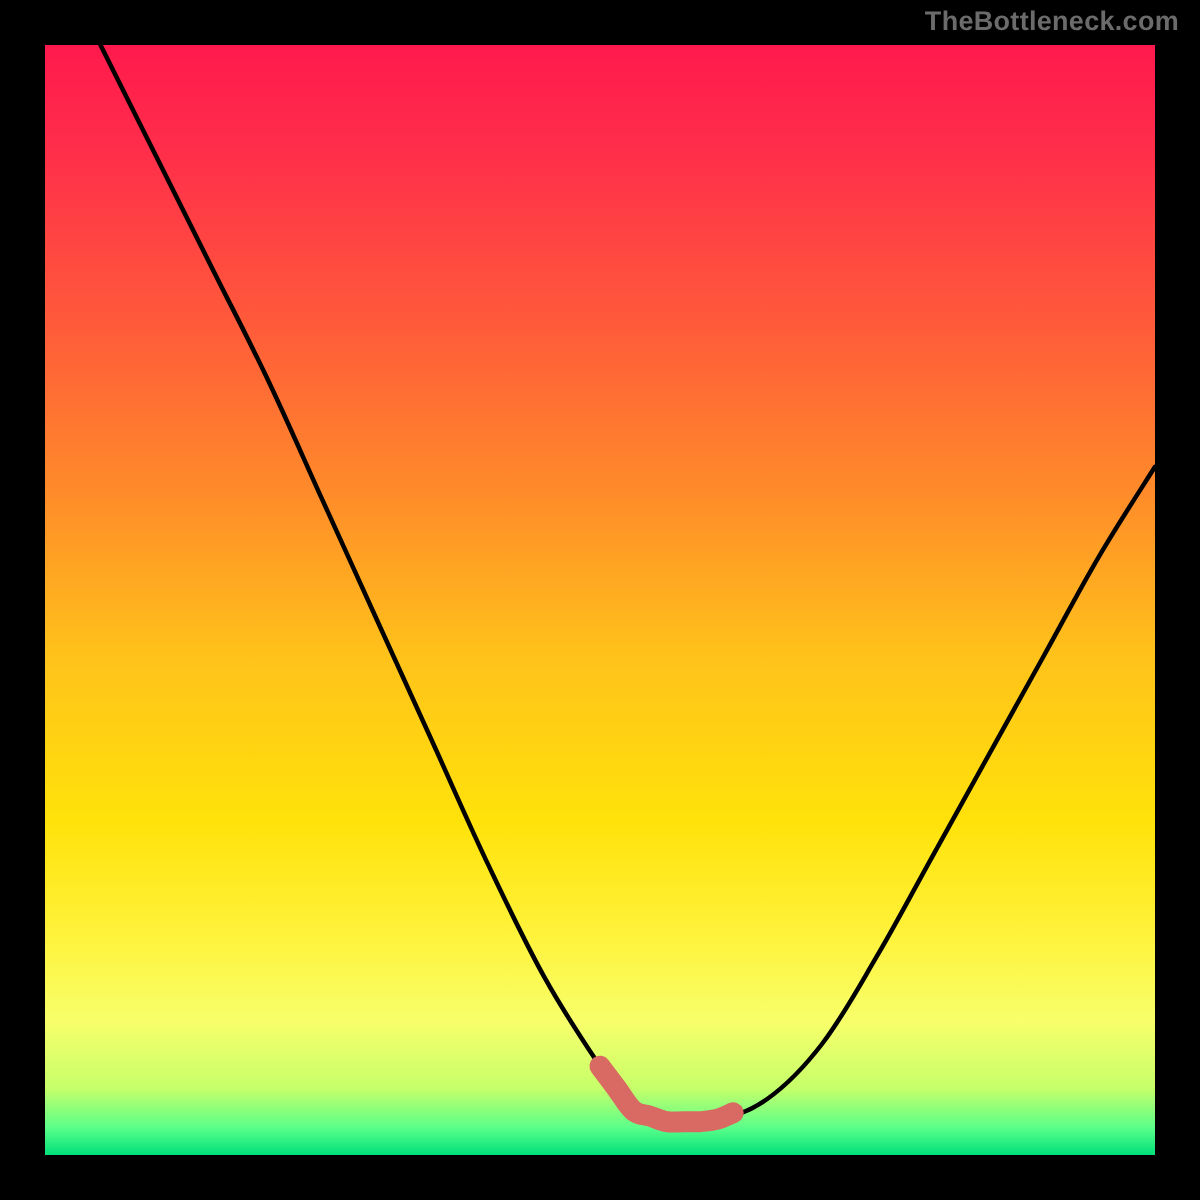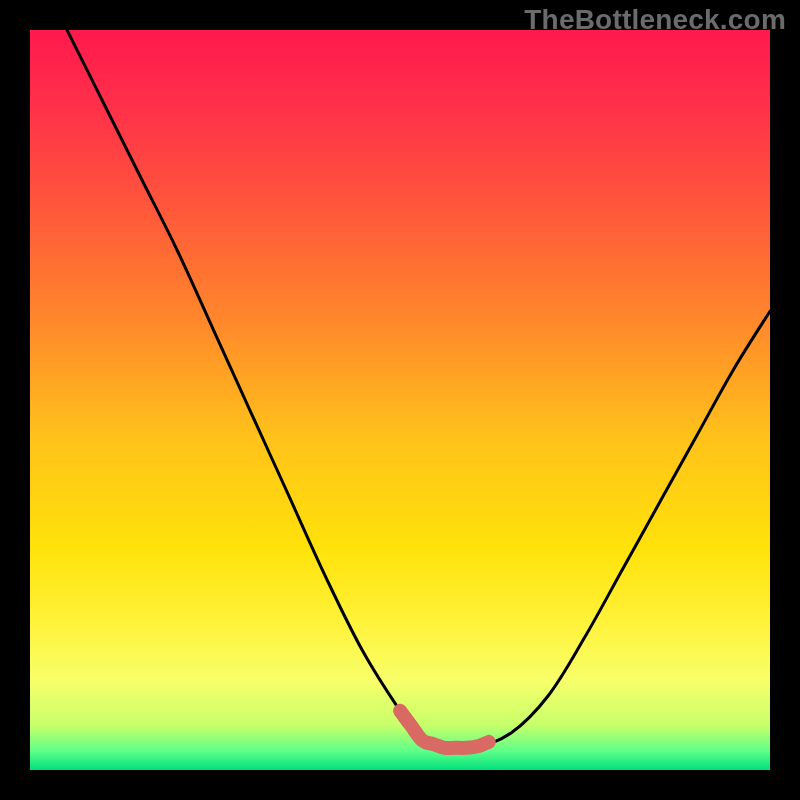"TheBottleneck.com" .watermark { font-size: 28px -> 18px }
